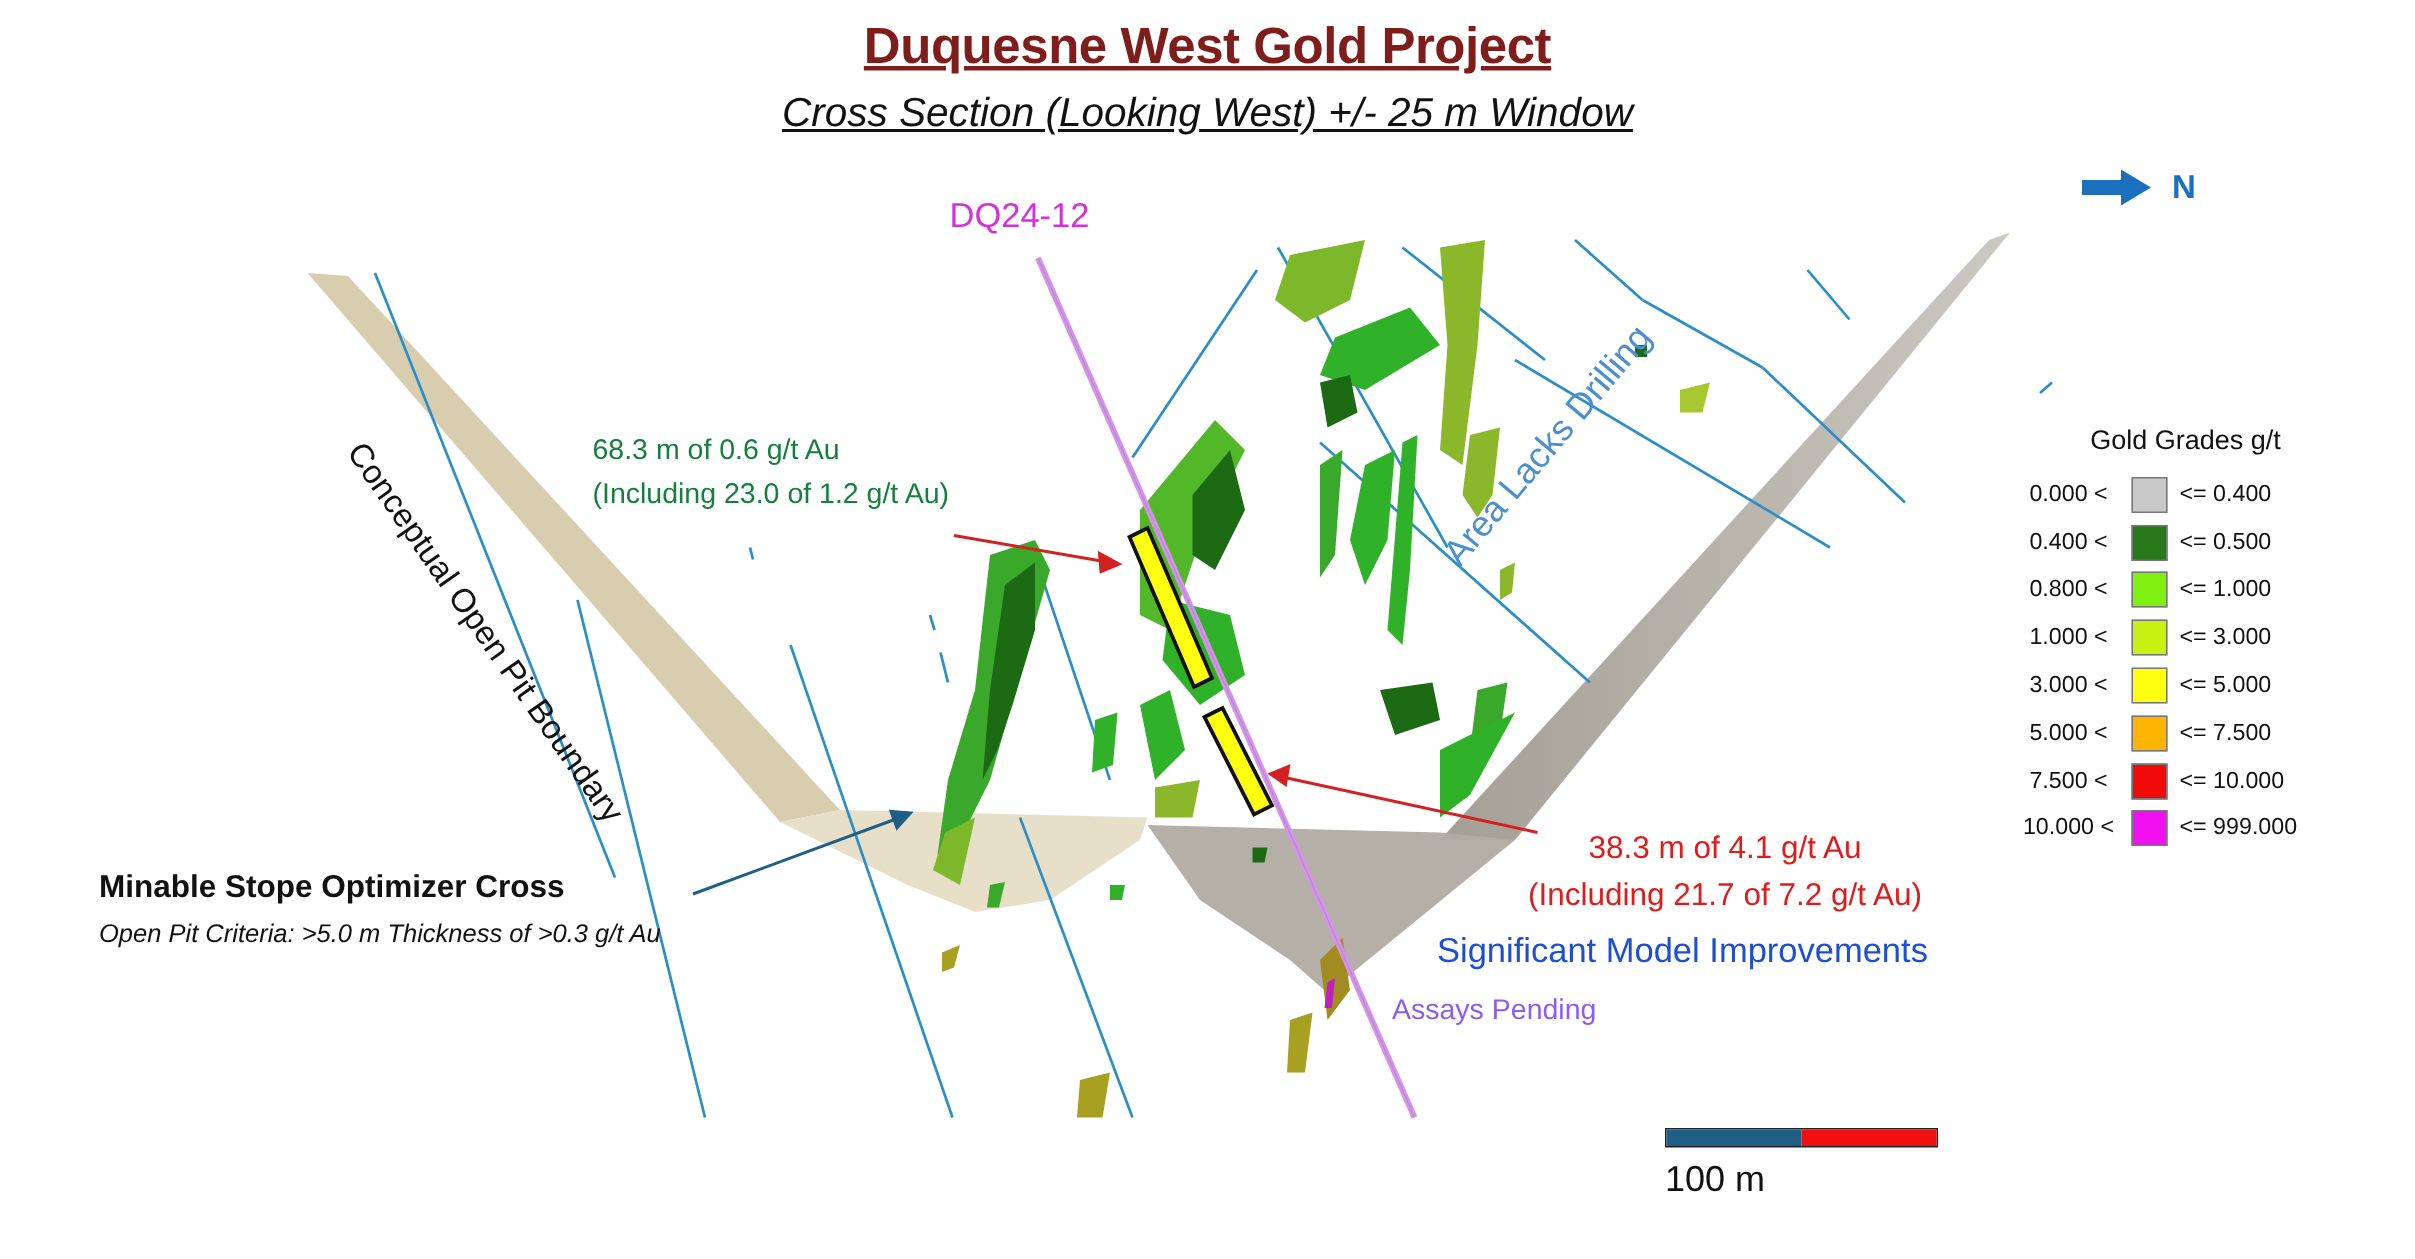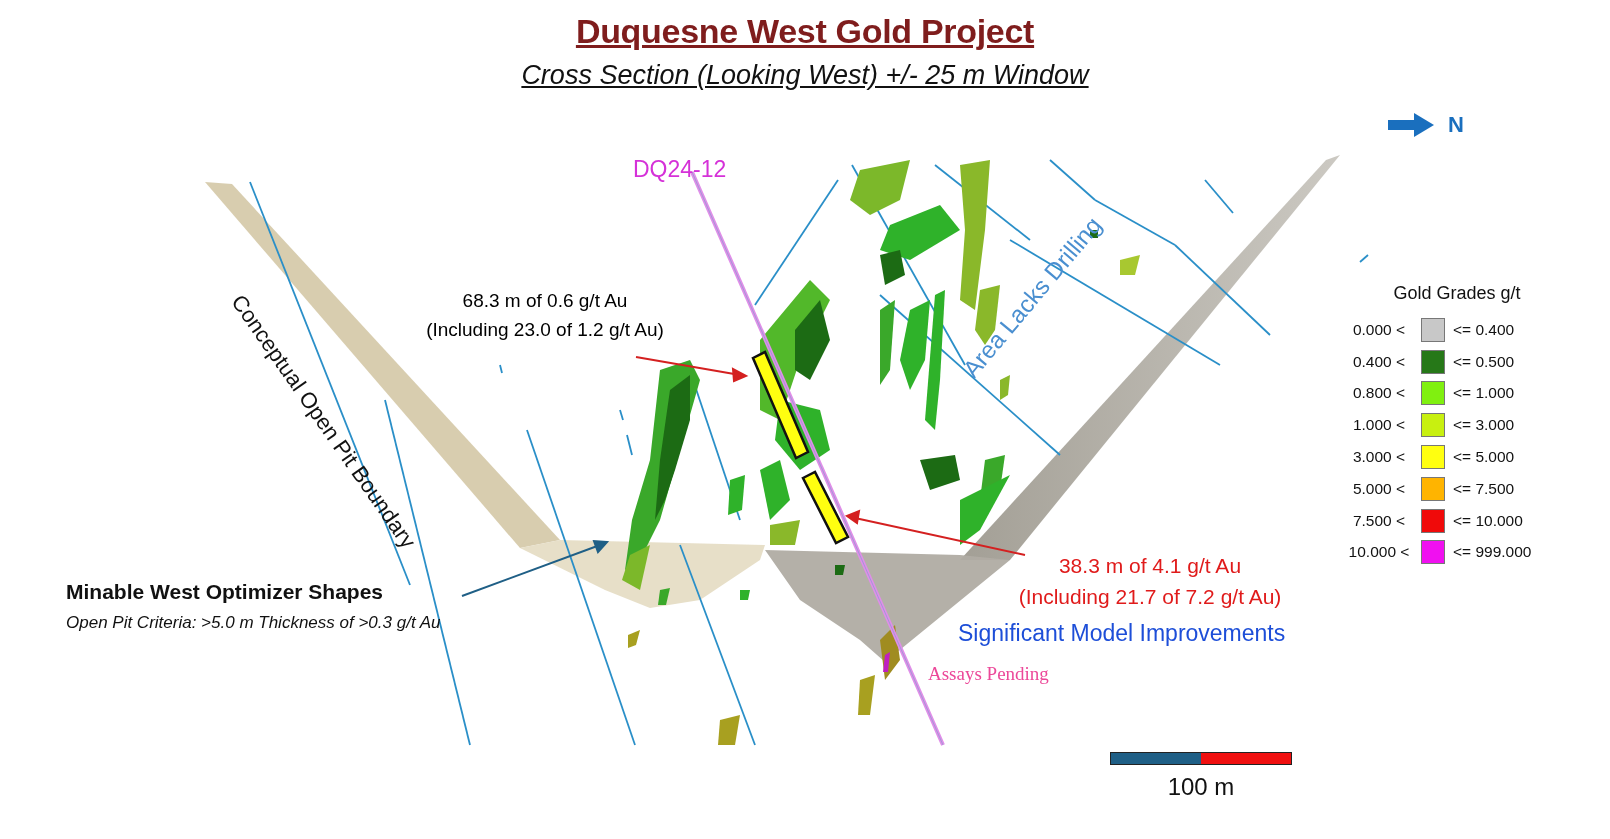"DQ24-12" div.abs { margin-top: 26px -> none }
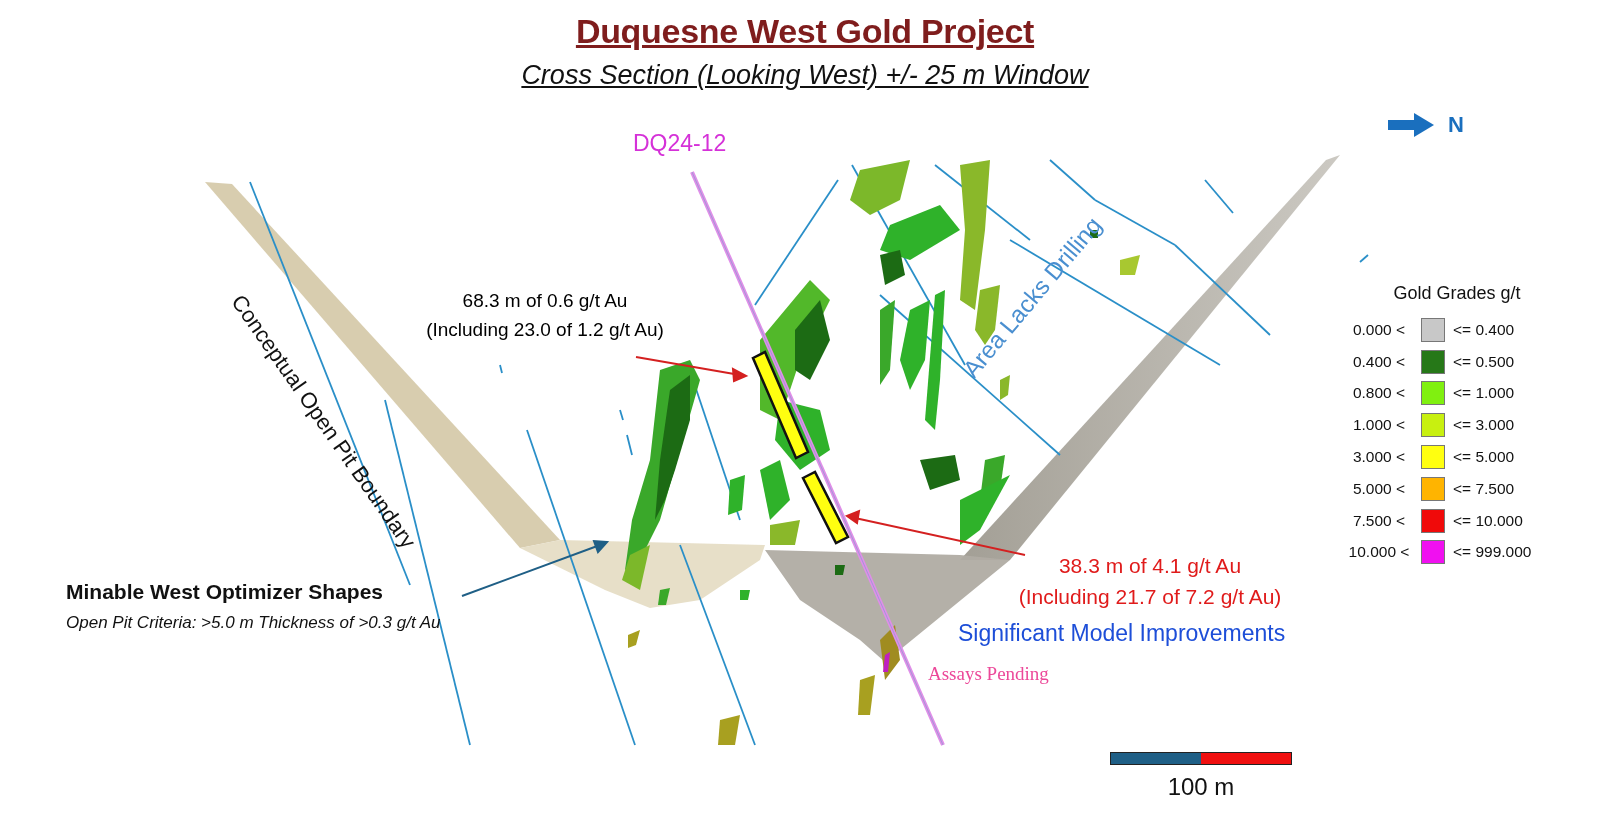"68.3 m of 0.6 g/t" .lbl-red { color: #000000 -> #15803d; text-align: center -> none }
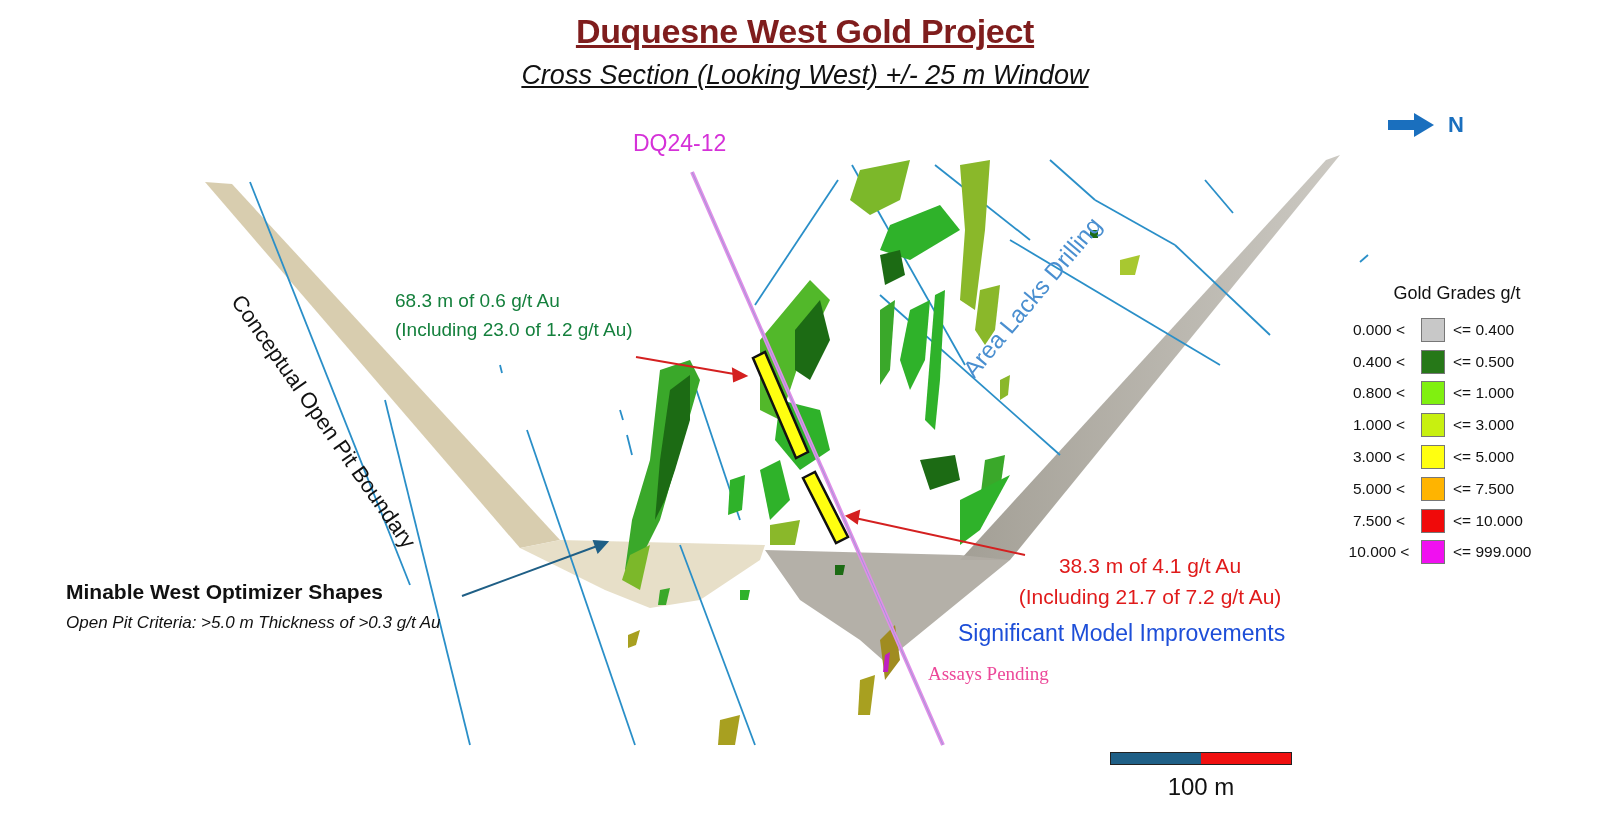"Minable West Optimizer Shapes" div.abs { text: West Optimizer Shapes -> Stope Optimizer Cross }
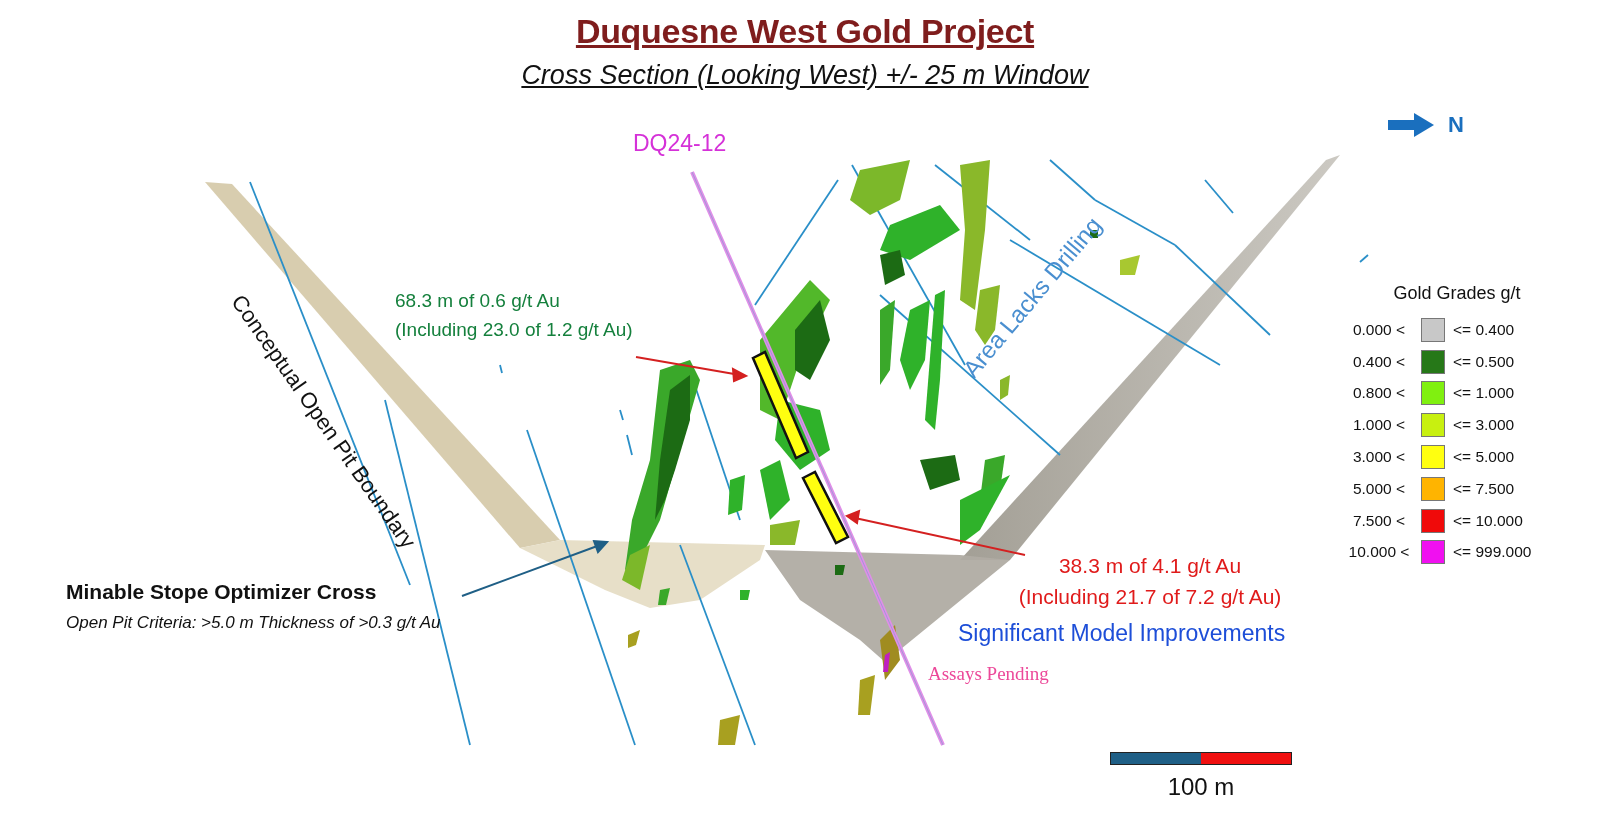"Assays Pending" .lbl-black { color: #ec4899 -> #8b5cf6; font-family: Liberation Serif, serif -> none }
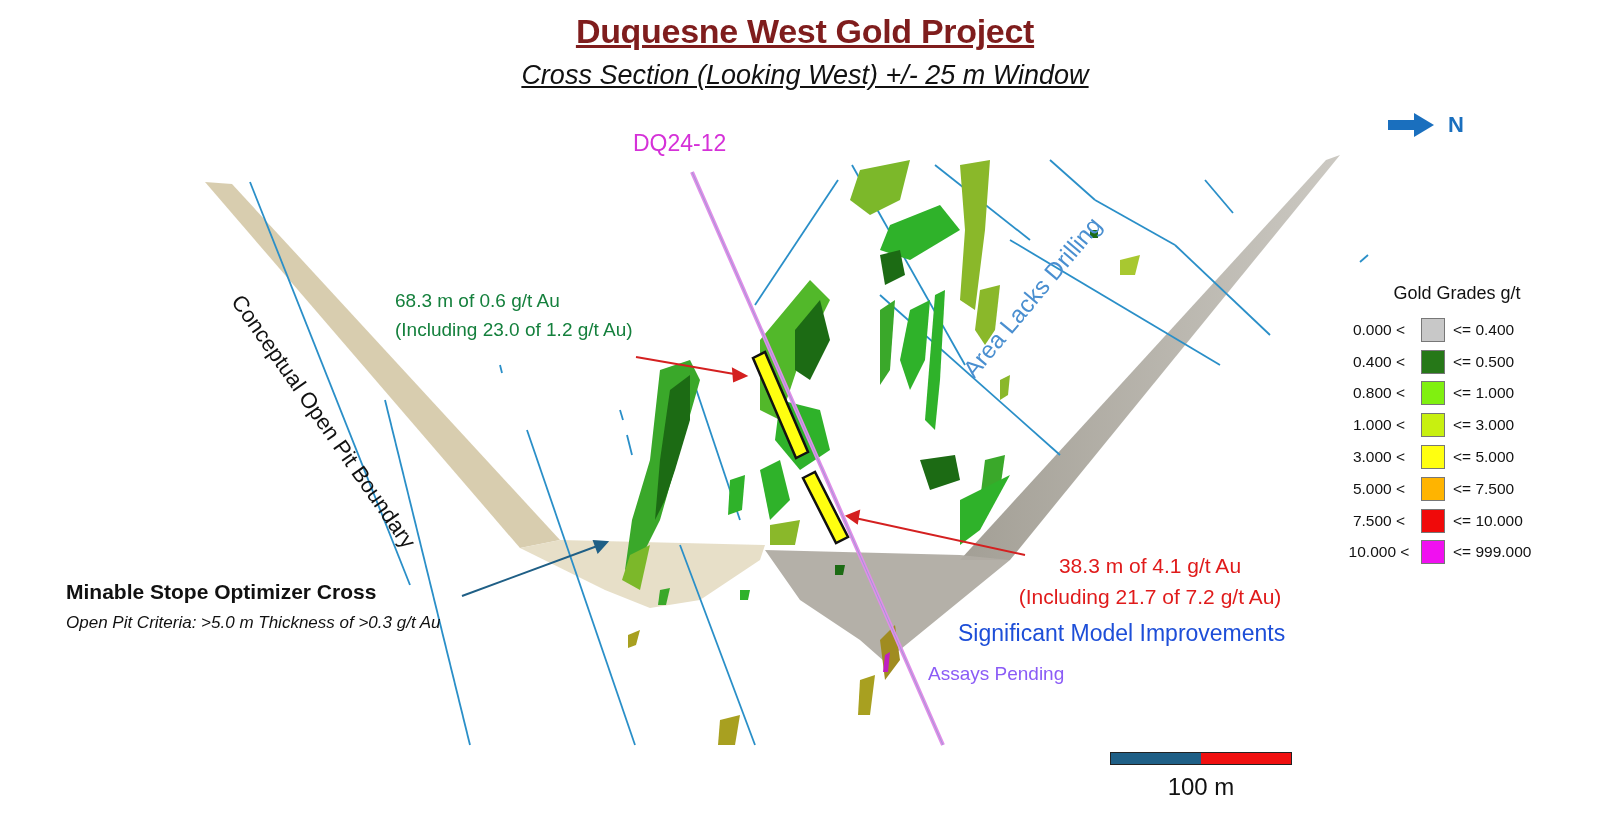"100 m" #scale-label { text-align: center -> none }
